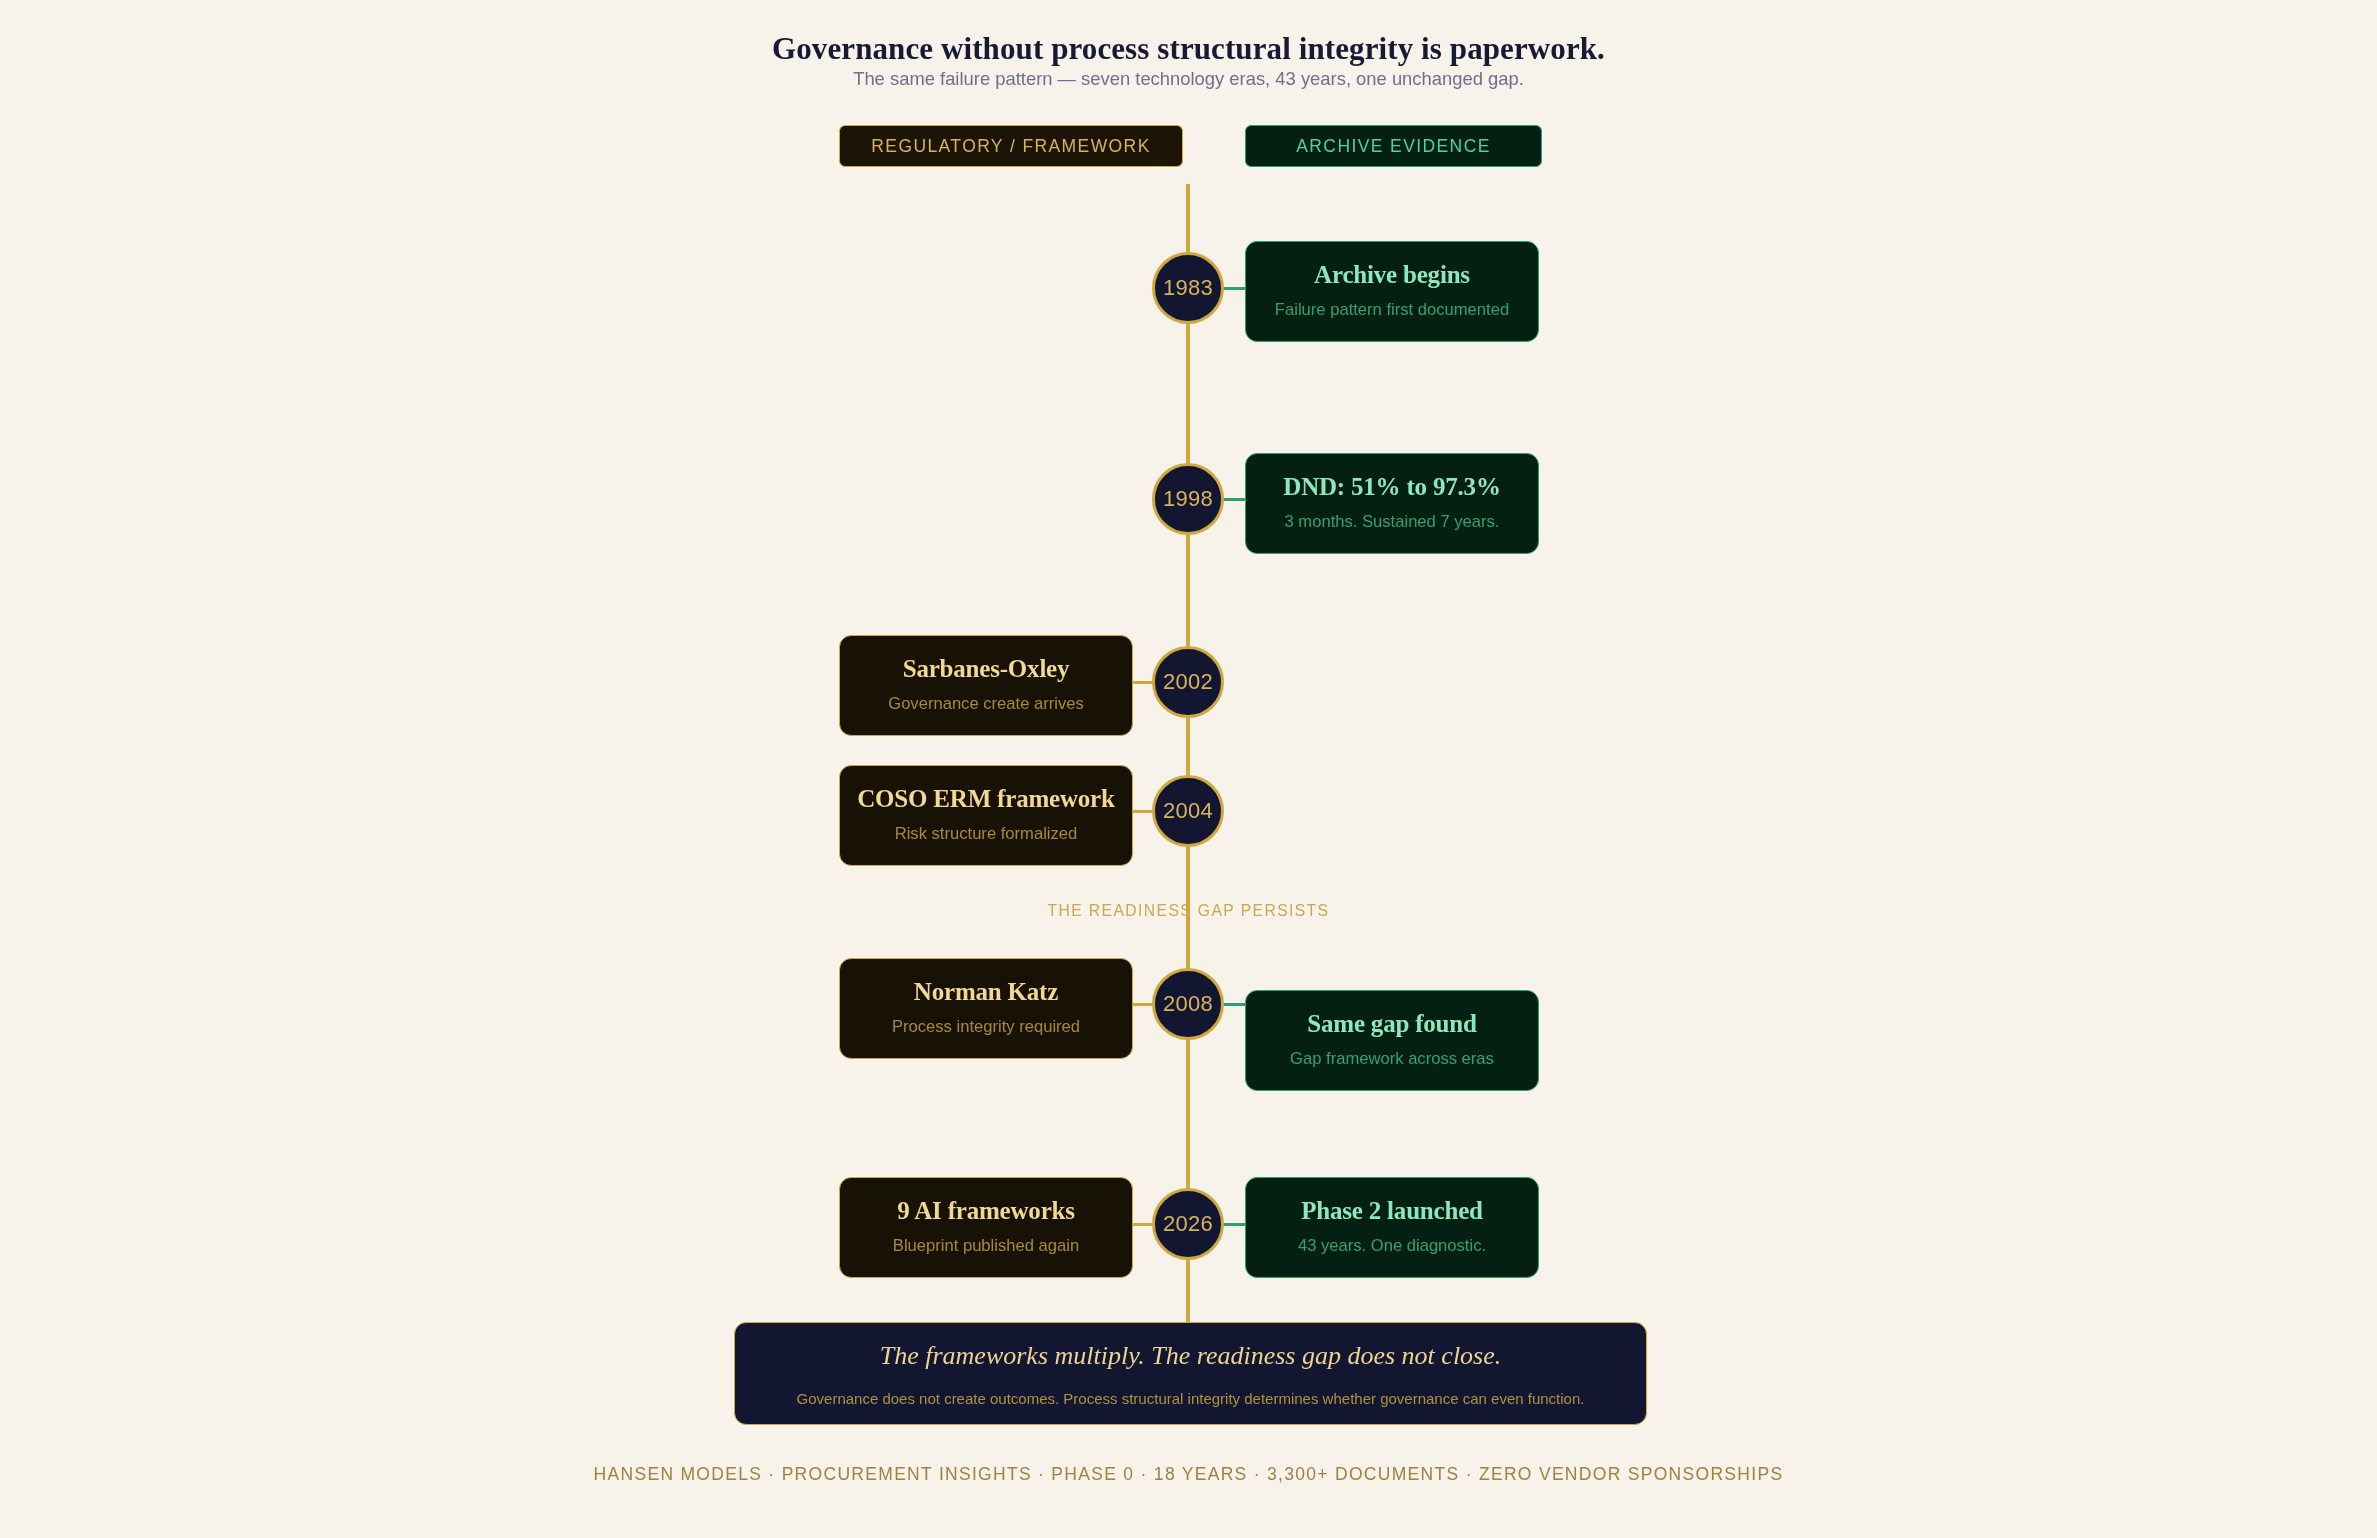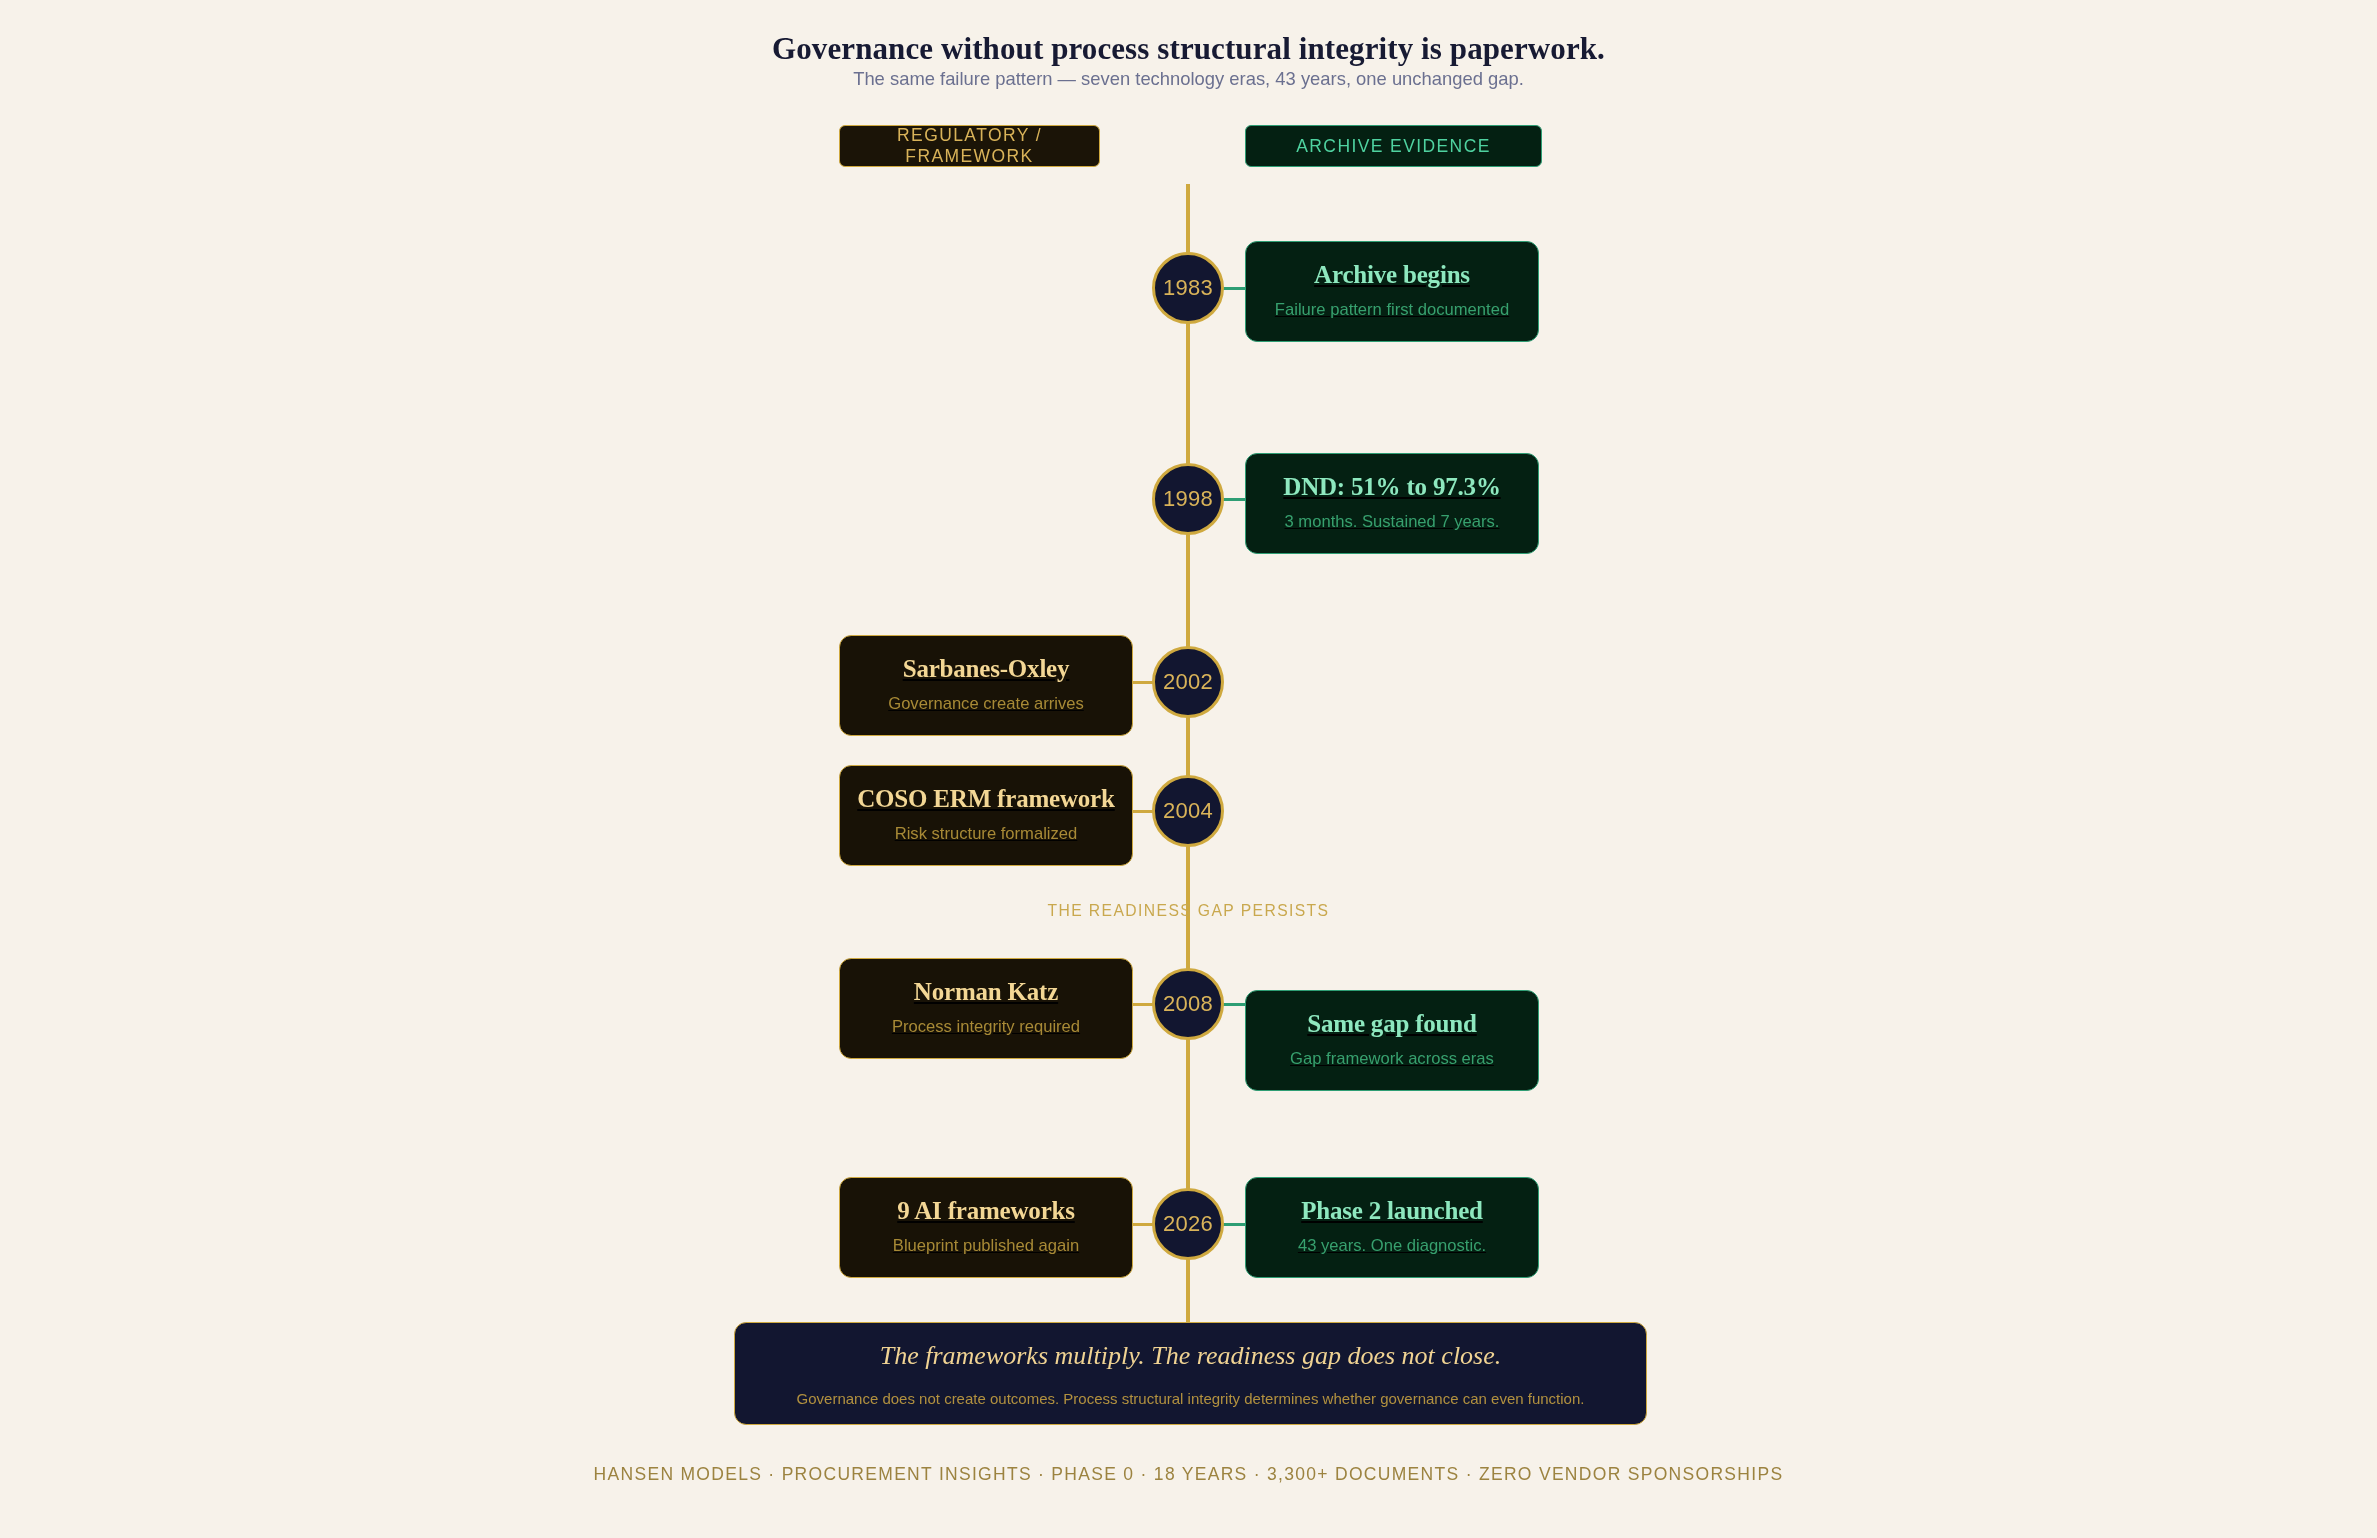"REGULATORY / FRAMEWORK" .legend-reg { text-align: center -> none; width: 261px -> 344px }
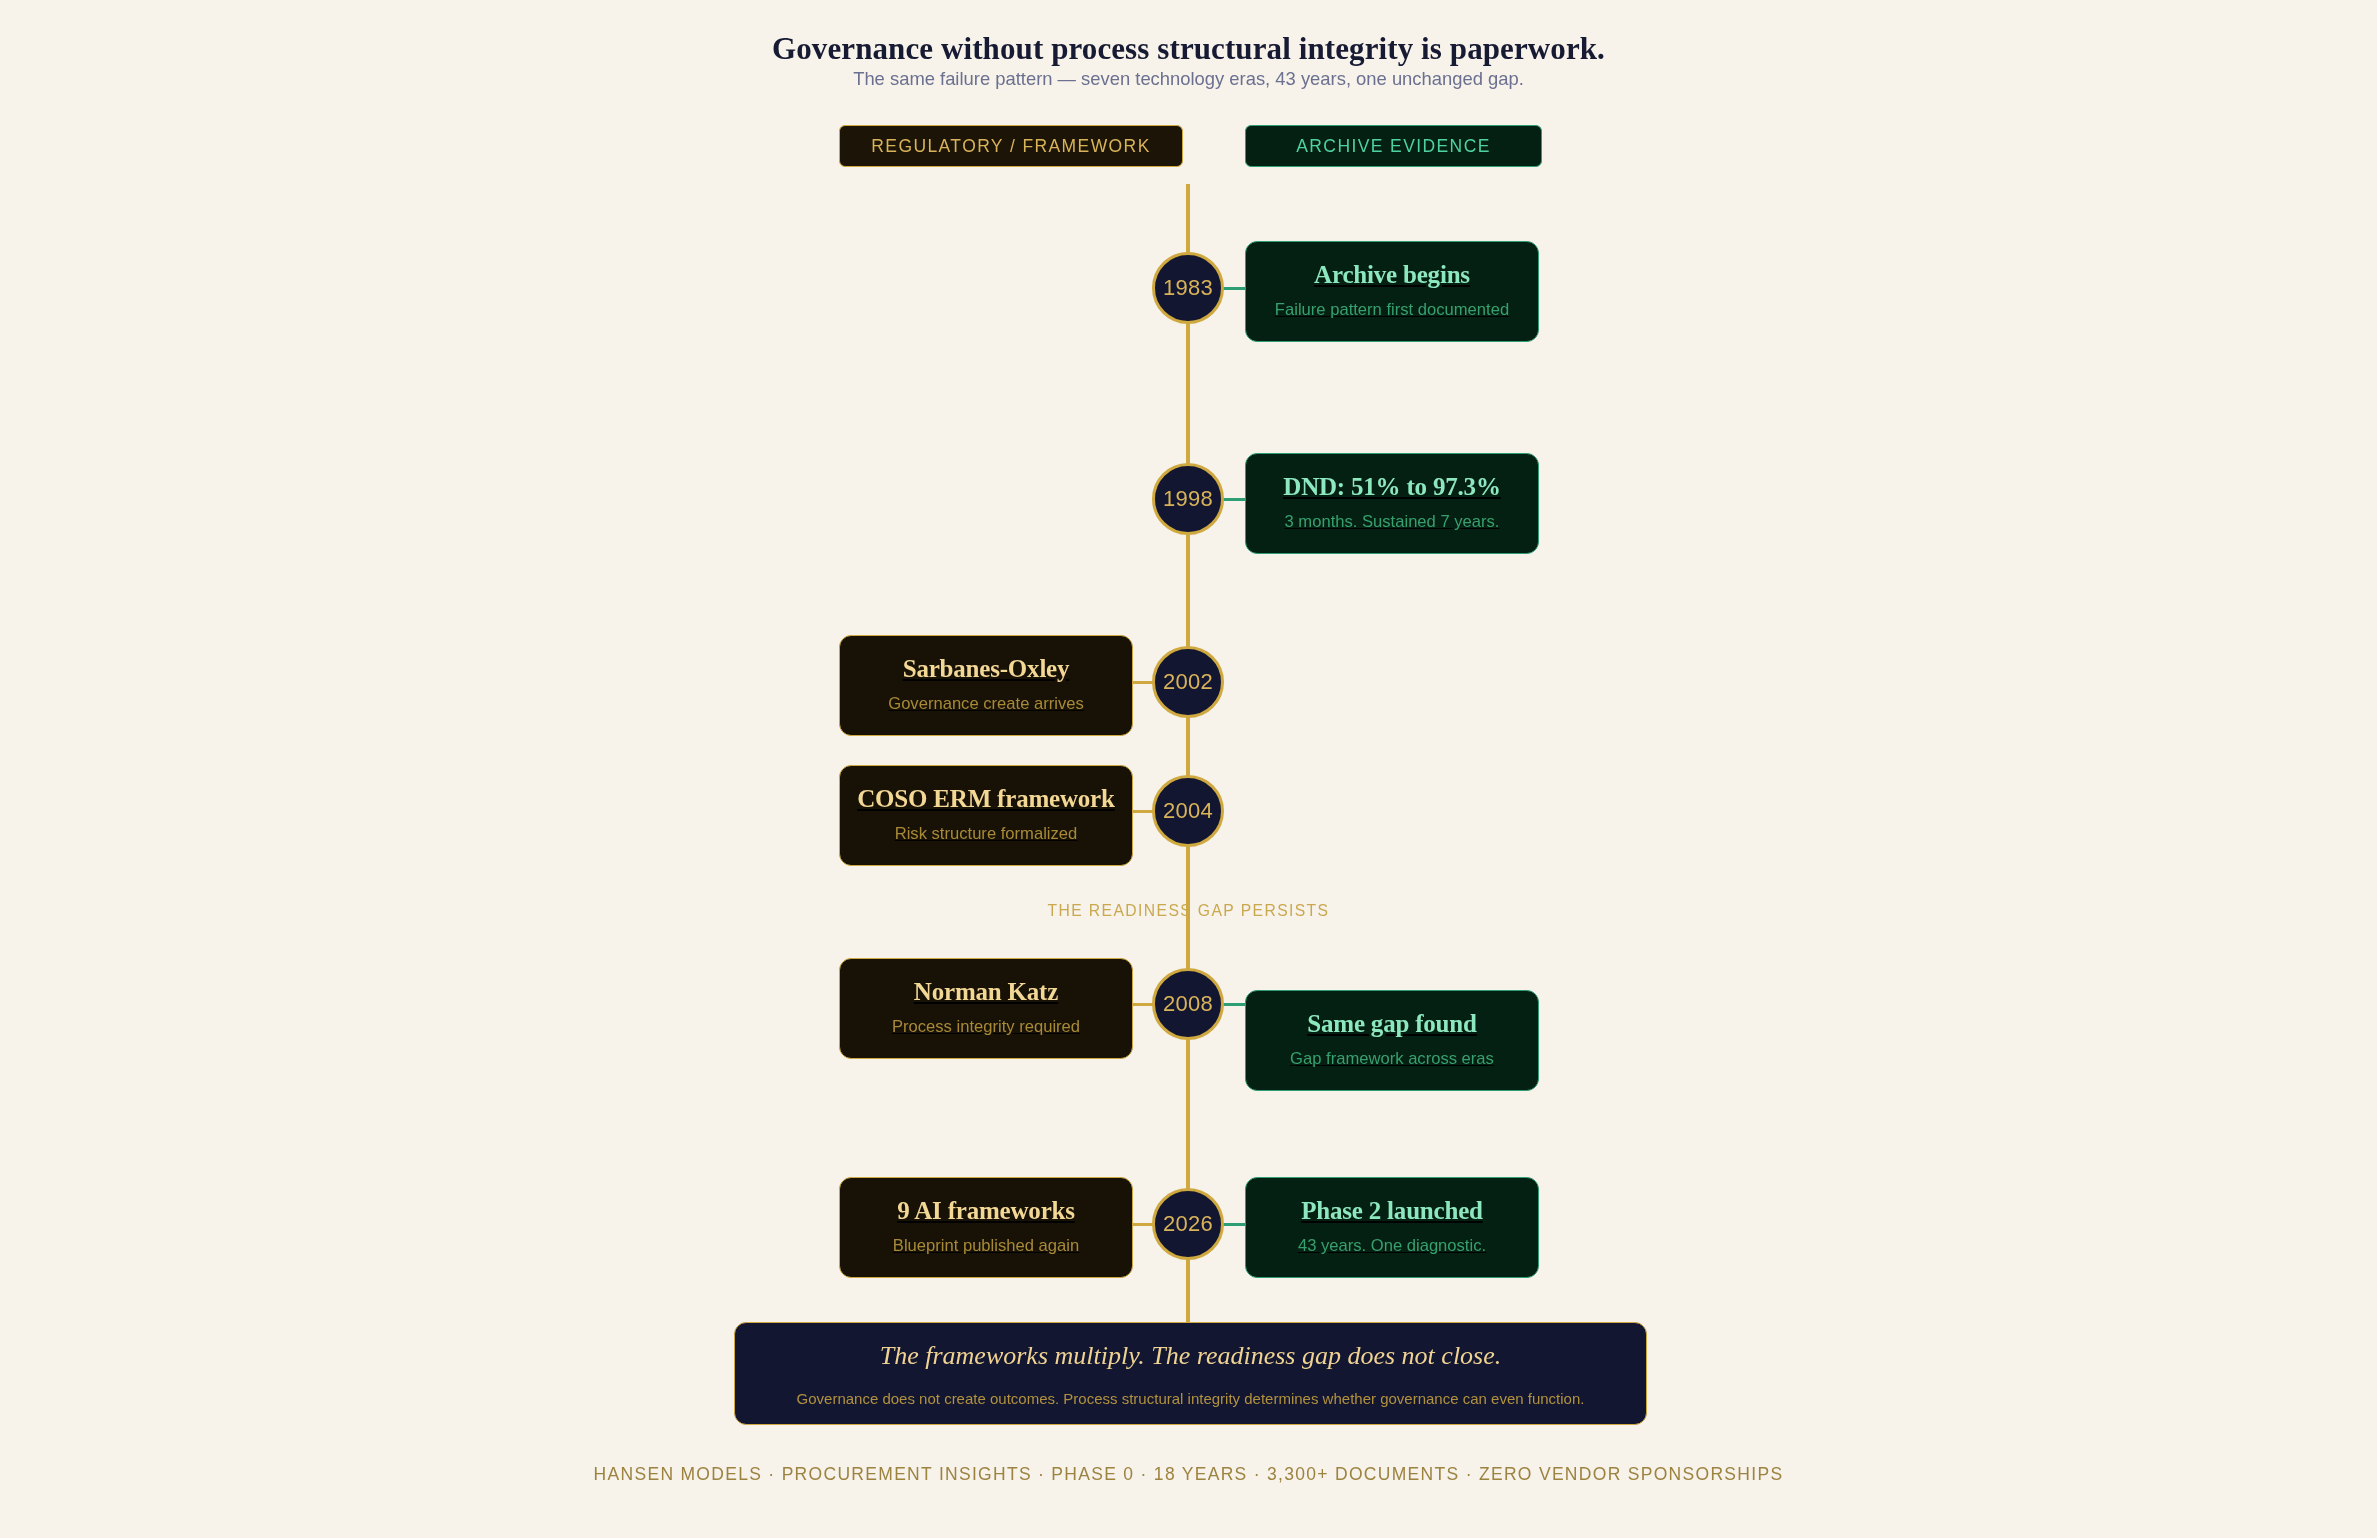"Archive begins" .card { text-decoration: underline -> none }
